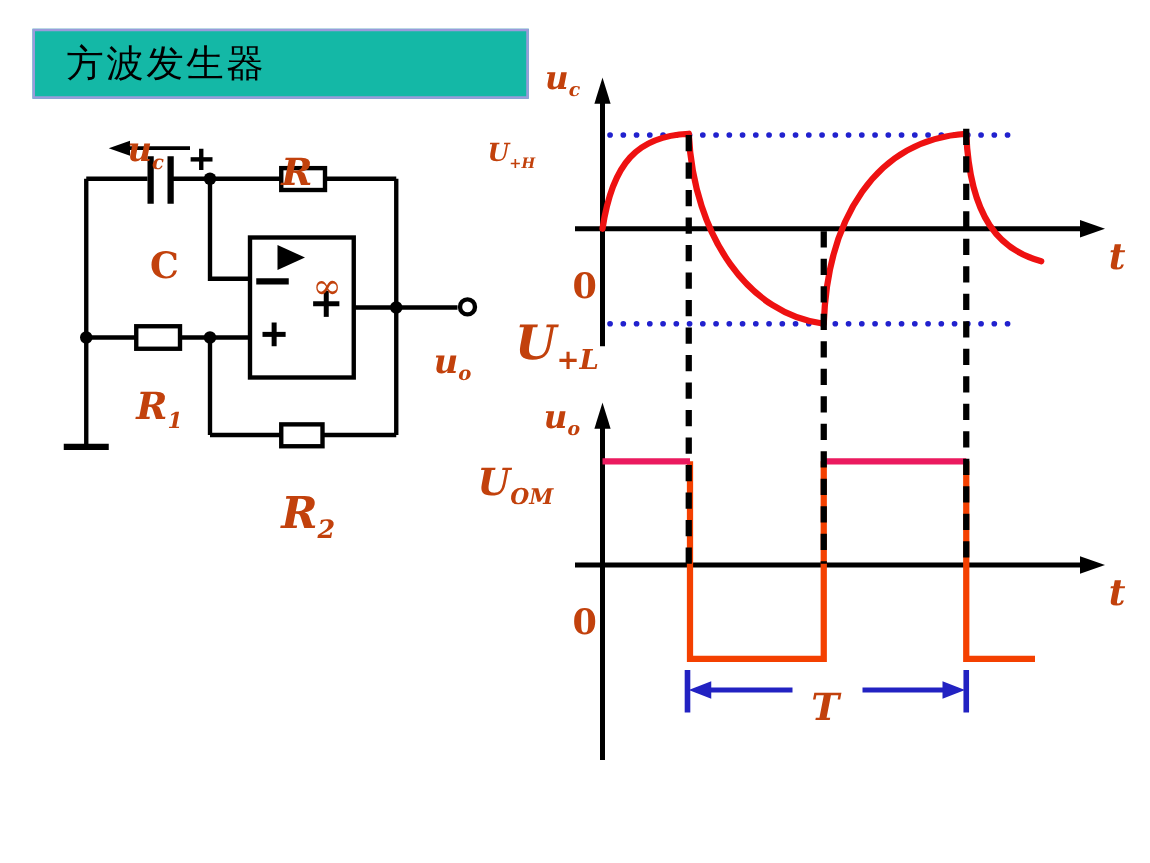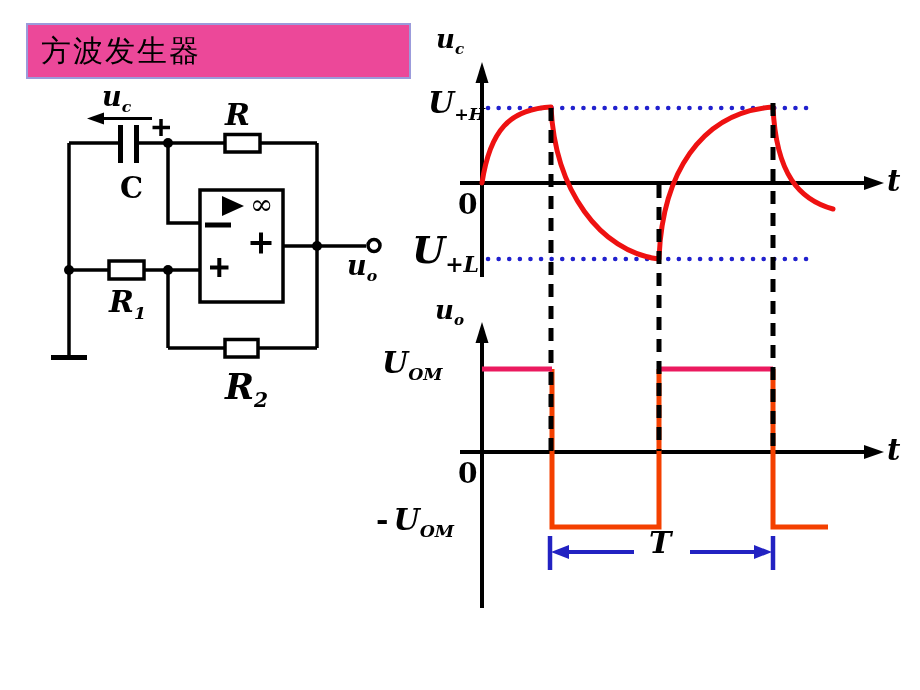"方波发生器" .title-box { background: #ec4899 -> #14b8a6; padding-left: none -> 12px }
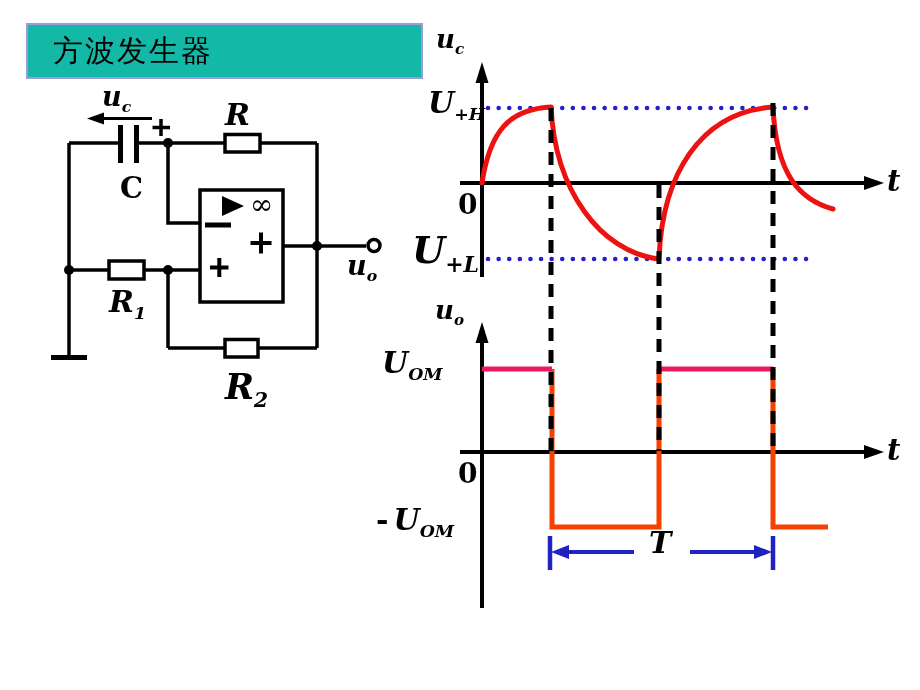"uc" .lbl { color: #000000 -> #c2410c; margin-top: none -> 24px }
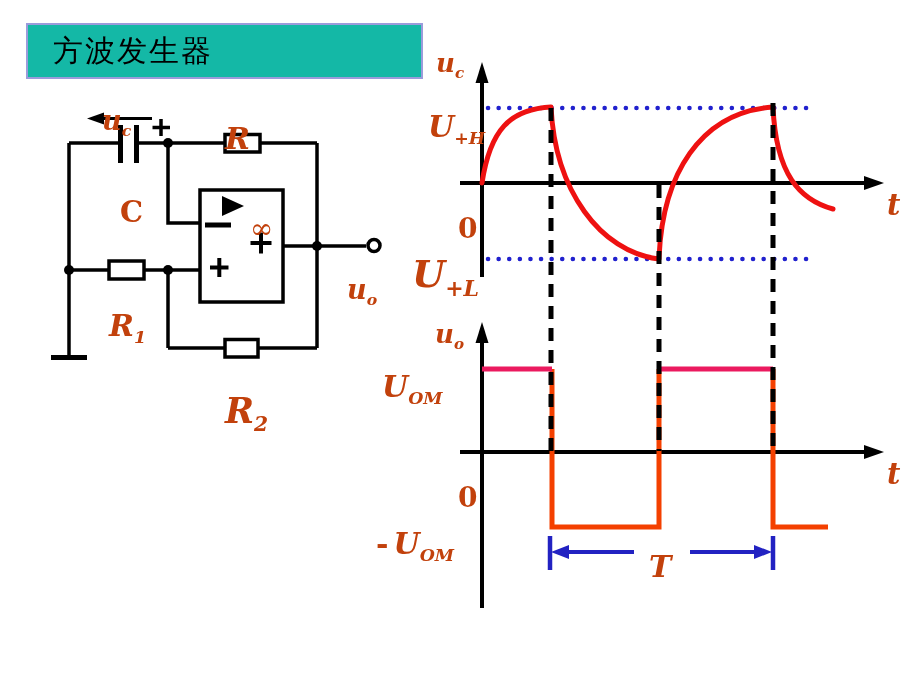"U+H" div.lbl { font-size: 30px -> 20px; left: 428px -> 390px }
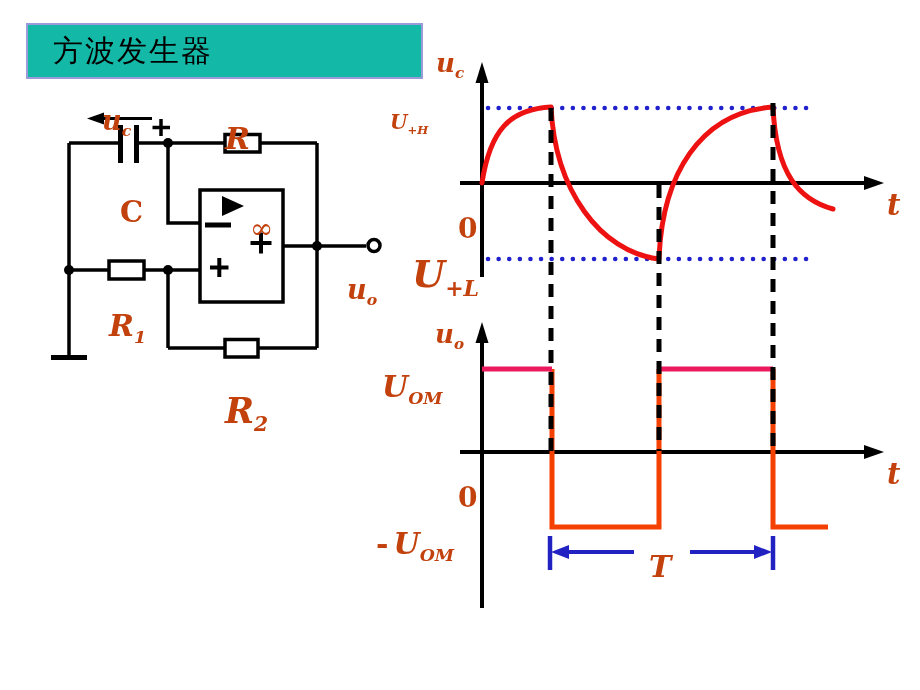"- UOM" div.lbl { html: <div><span>-</span><span>U</span><sub>OM</sub></div> -> none }
